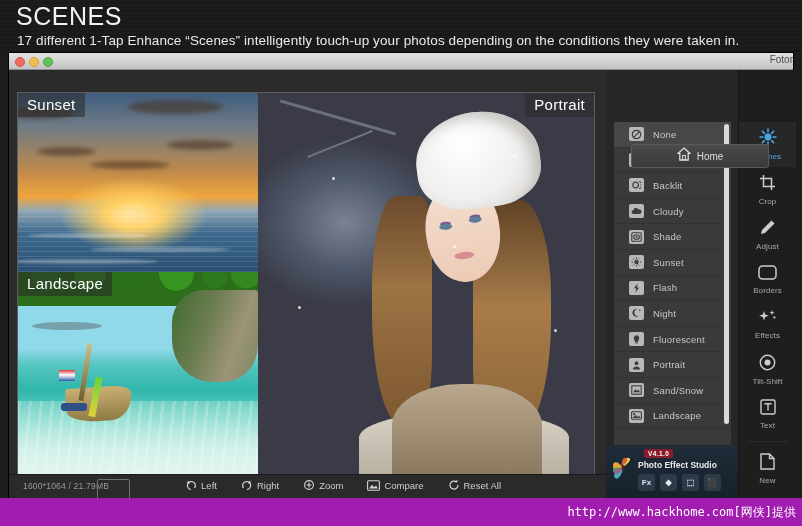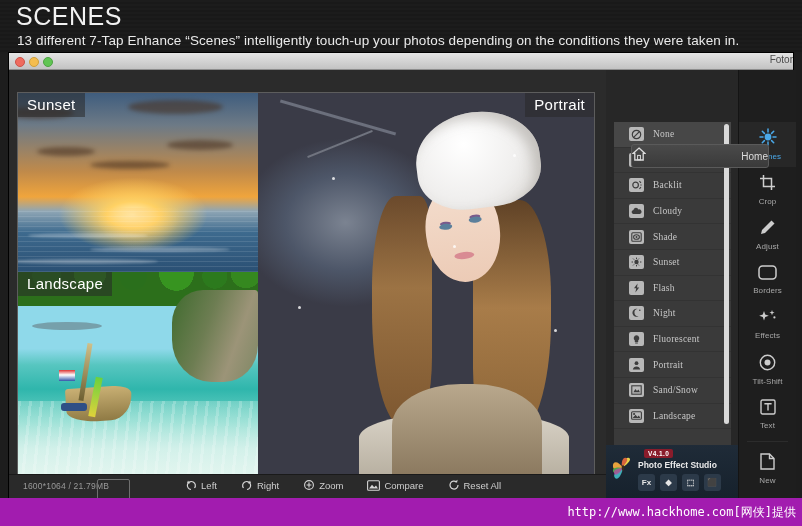"13 different 7-Tap Enhance “Scenes”" div.promo-sub { text: 13 different 7-Tap -> 17 different 1-Tap }
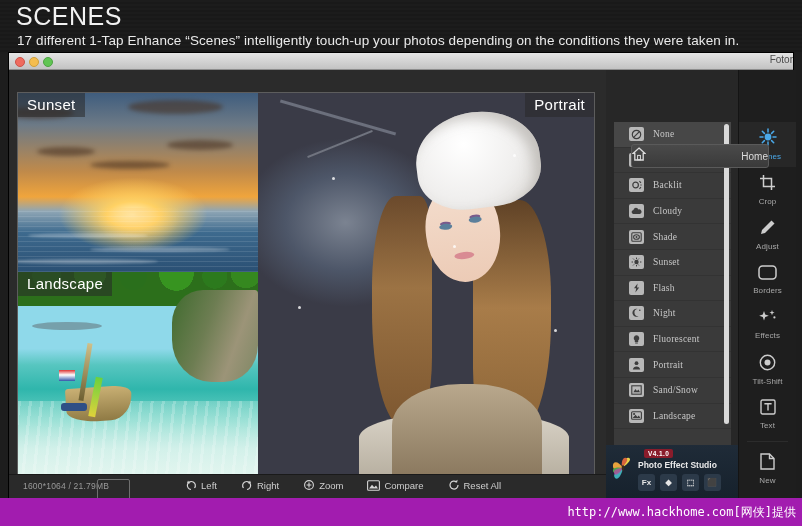"None" .scene-list { font-family: Liberation Serif, serif -> none }
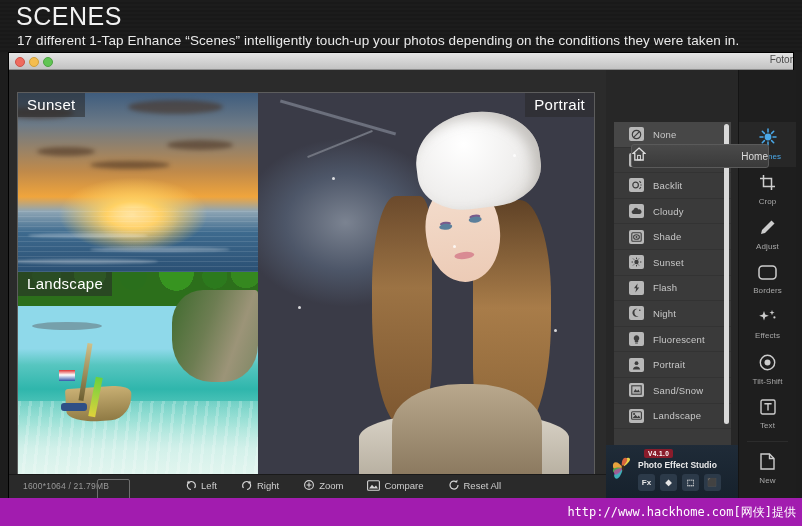"Home" .home-btn { justify-content: space-between -> center }
